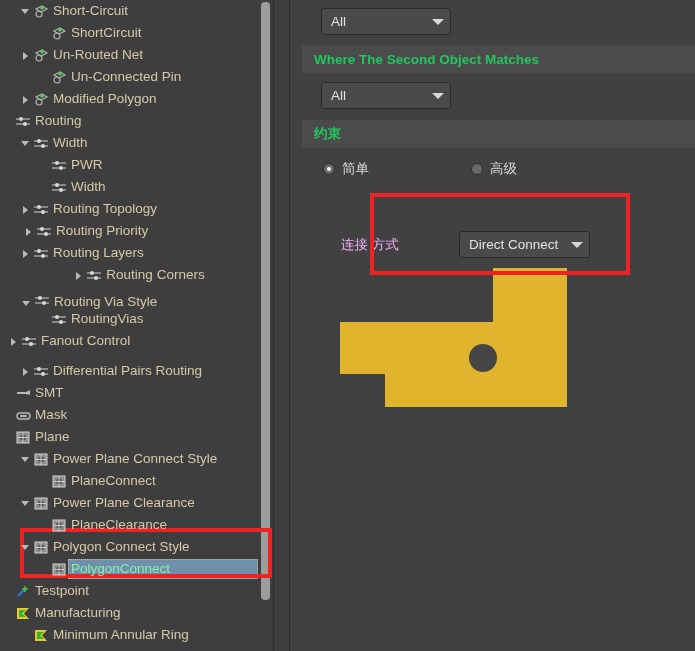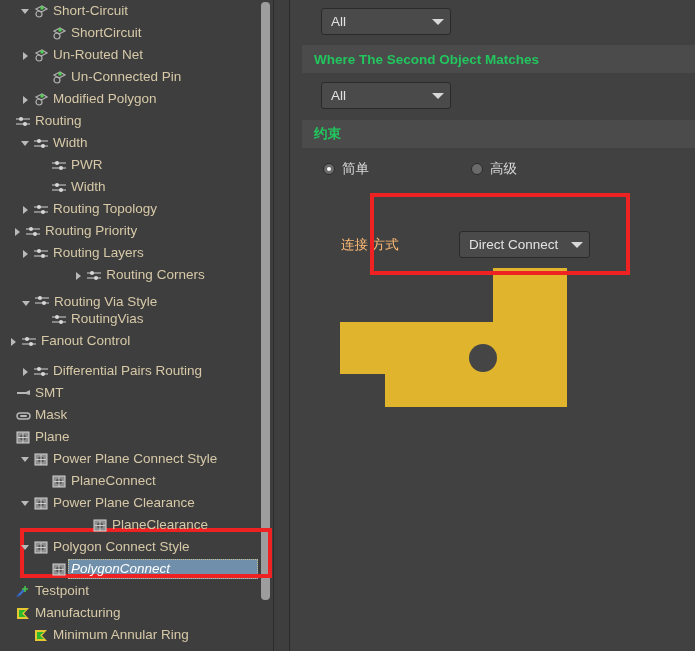"Routing Priority" div.tree-row { padding-left: 13px -> 24px }
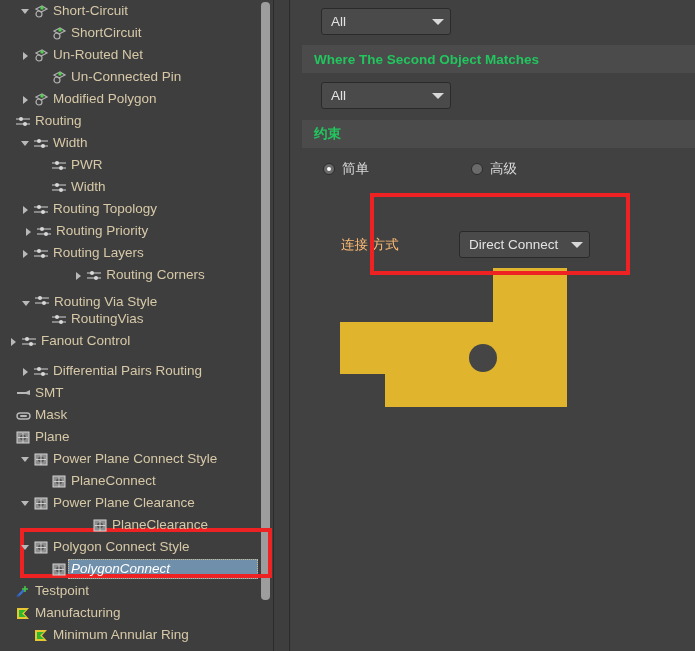"连接 方式" #connect-label { color: #fdba74 -> #f0abfc }
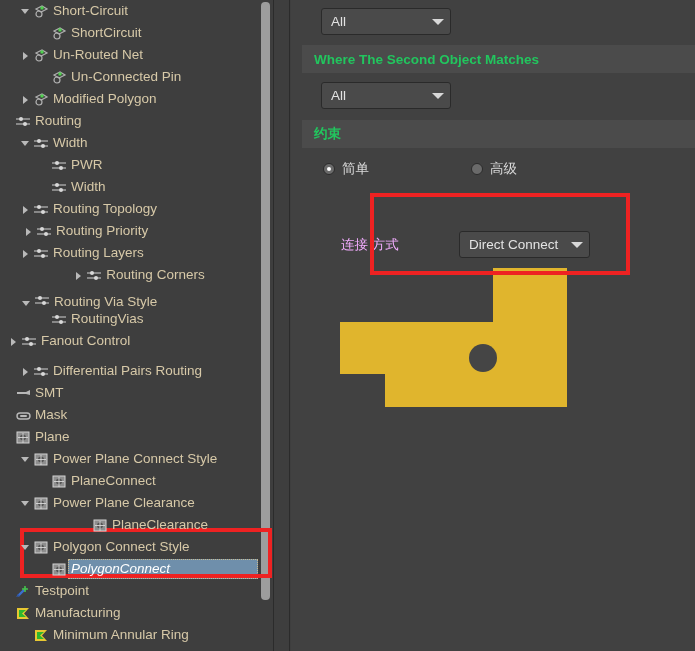"PlaneClearance" div.tree-row { margin-left: 41px -> none }
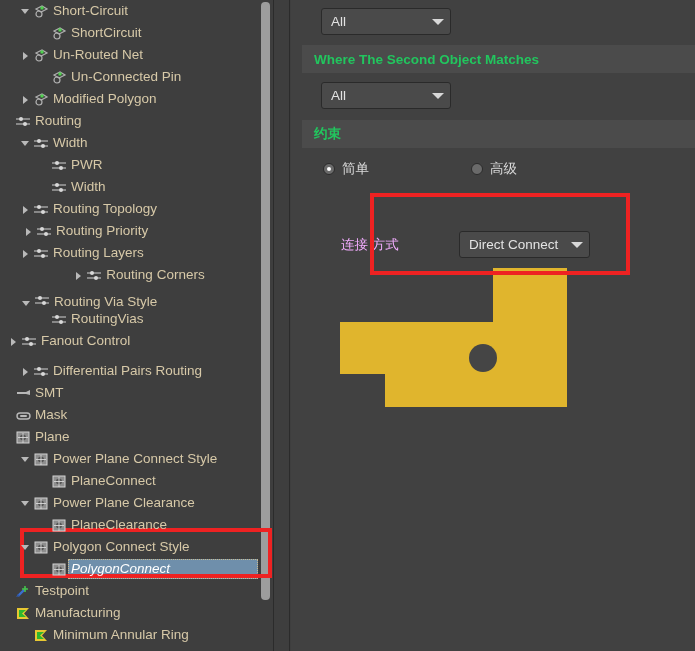"PolygonConnect" .tree-row.sel .label { color: #ffffff -> #86efac; font-style: italic -> none }
